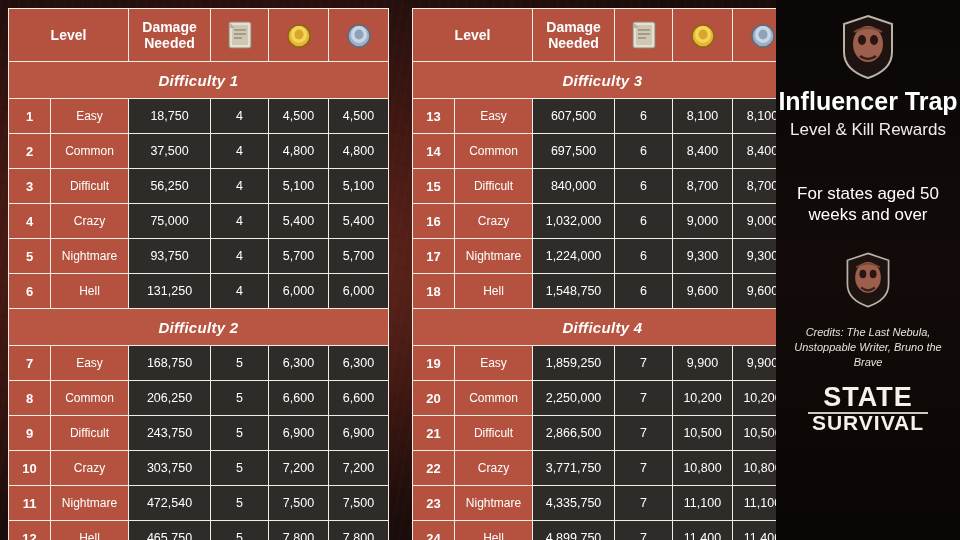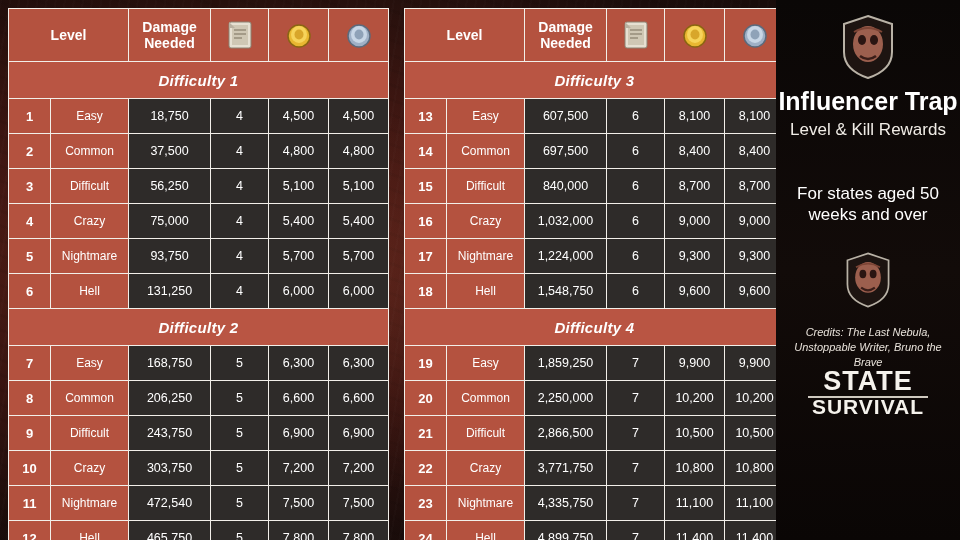"Level" .tables { gap: 16px -> 24px }
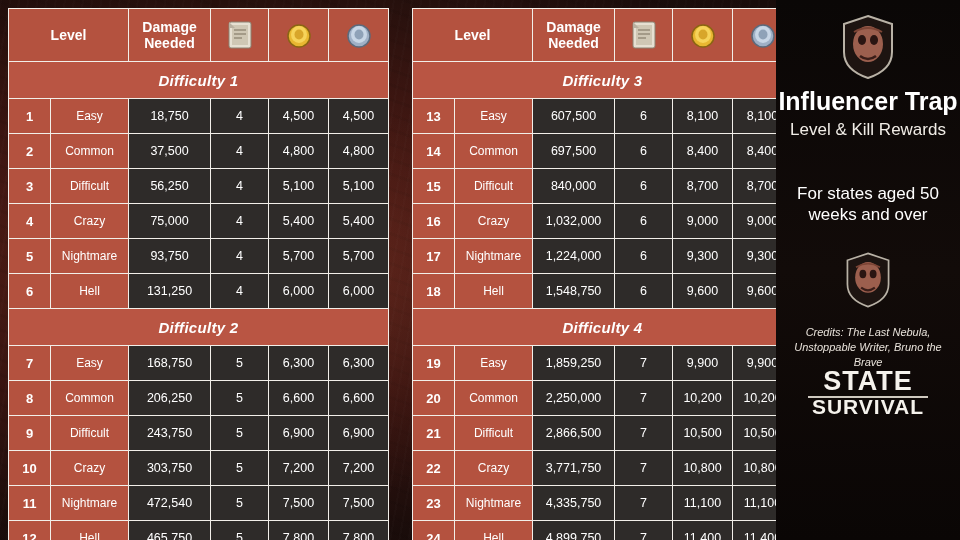"STATE" .logo { margin-top: none -> 16px }
